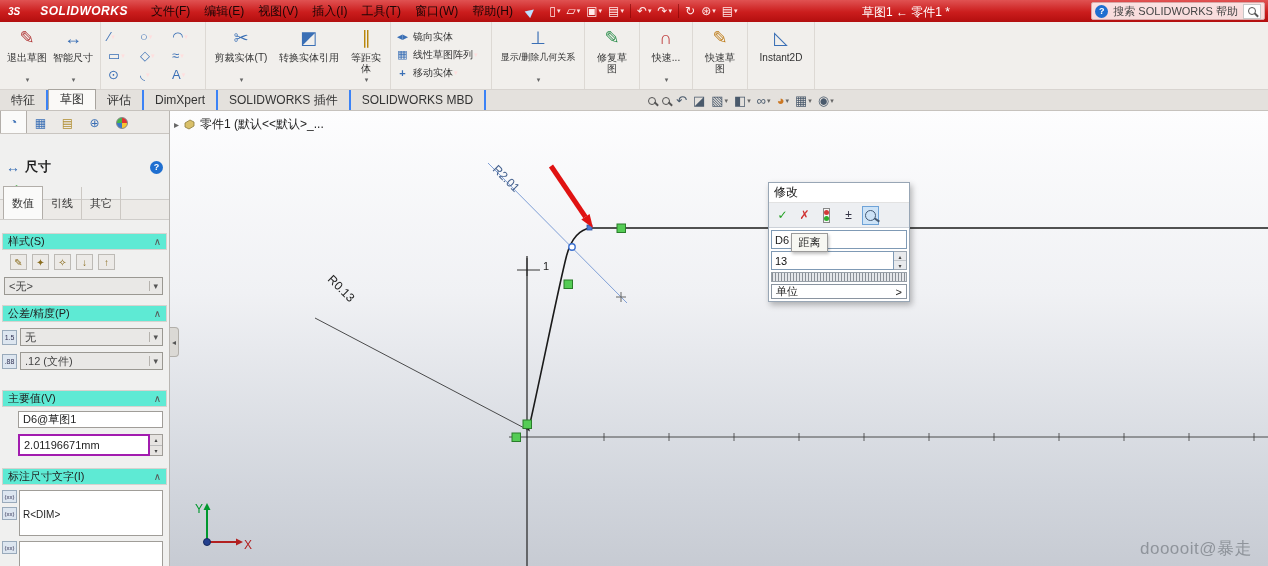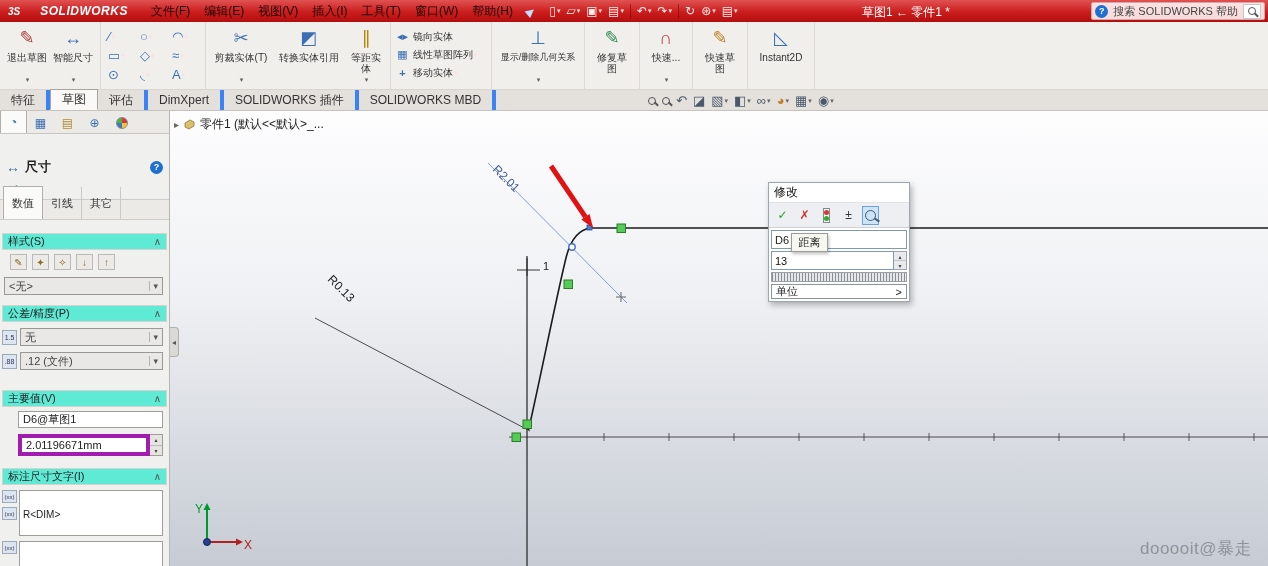"特征" .tab { border-right: 4px solid #3b82f6 -> 2px solid #3b82f6 }
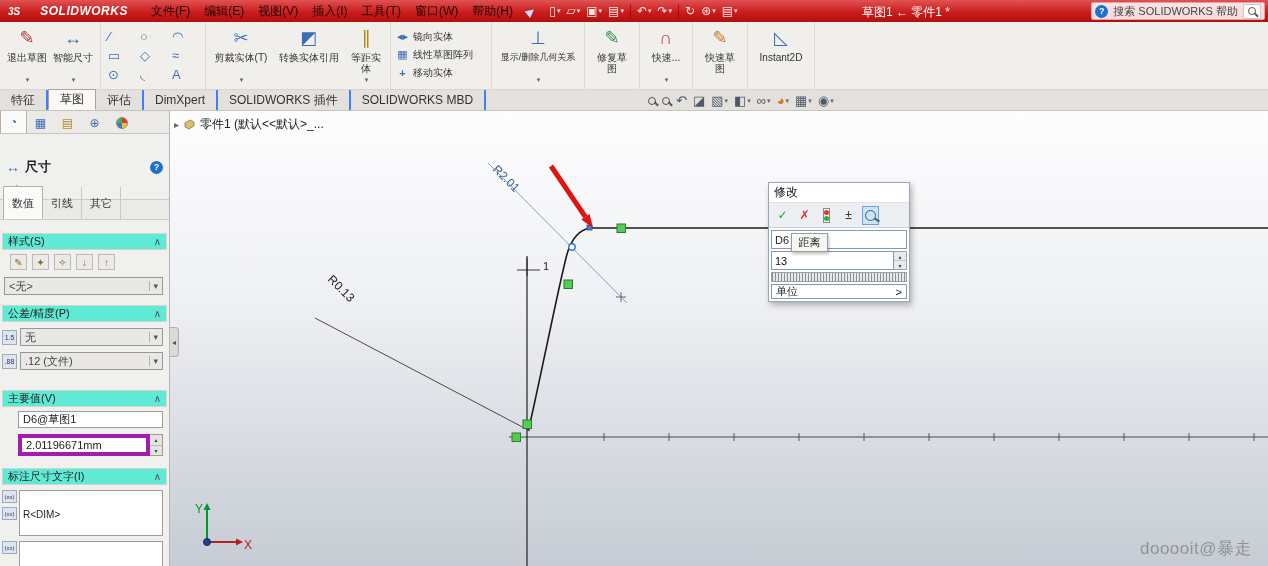"2.01196671mm" .spinfield { border: 4px solid #a21caf -> 2px solid #a21caf }
